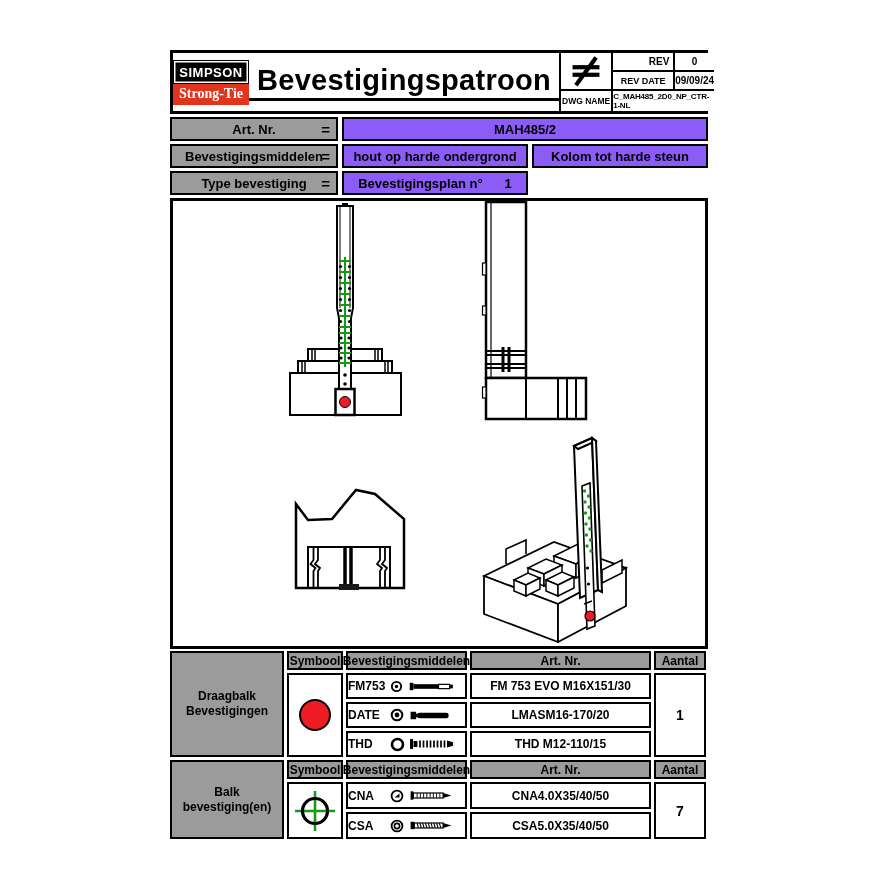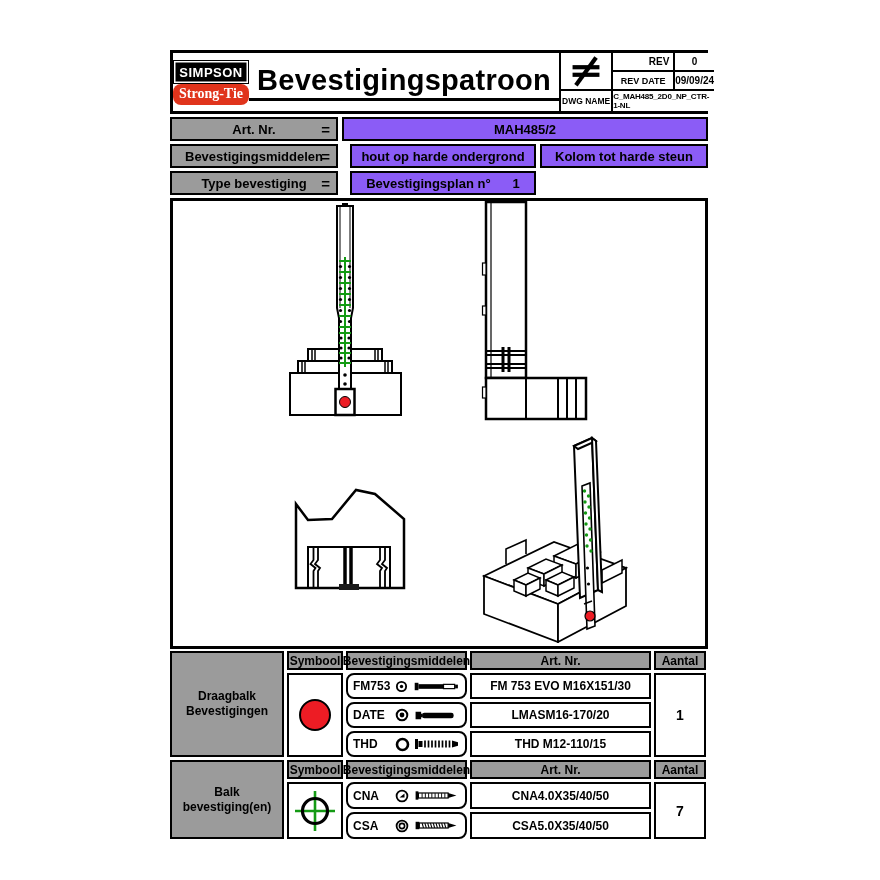"Strong-Tie" .logo-red { border-radius: 8px -> none }
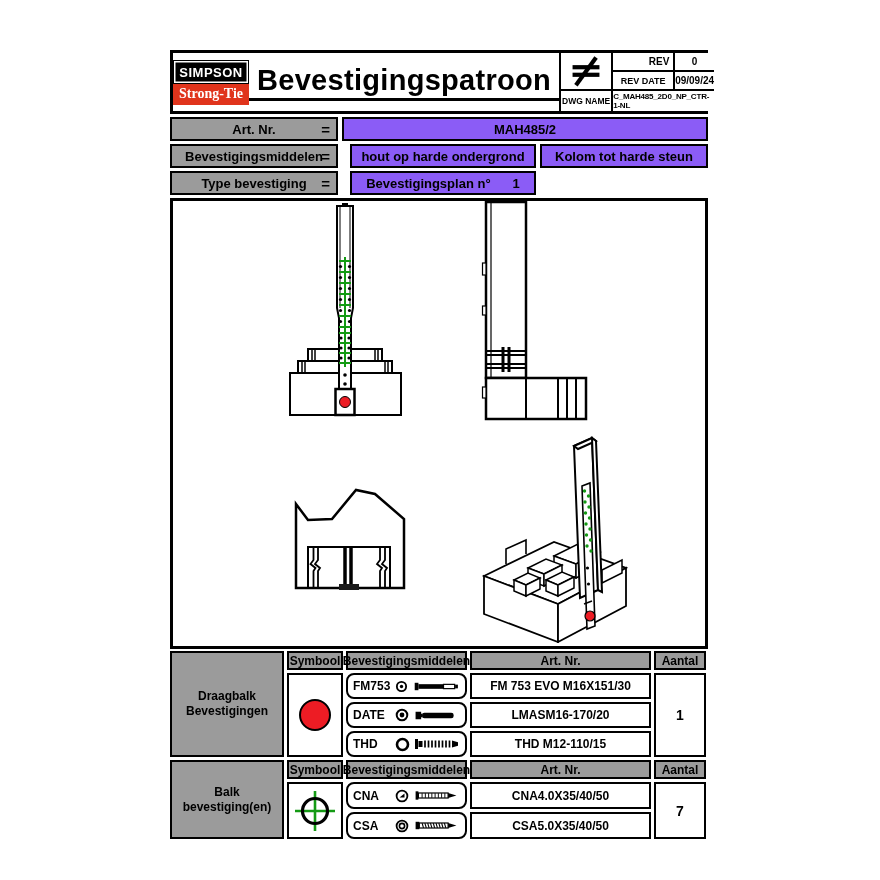"hout op harde ondergrond" .val2 { margin-left: 8px -> none }
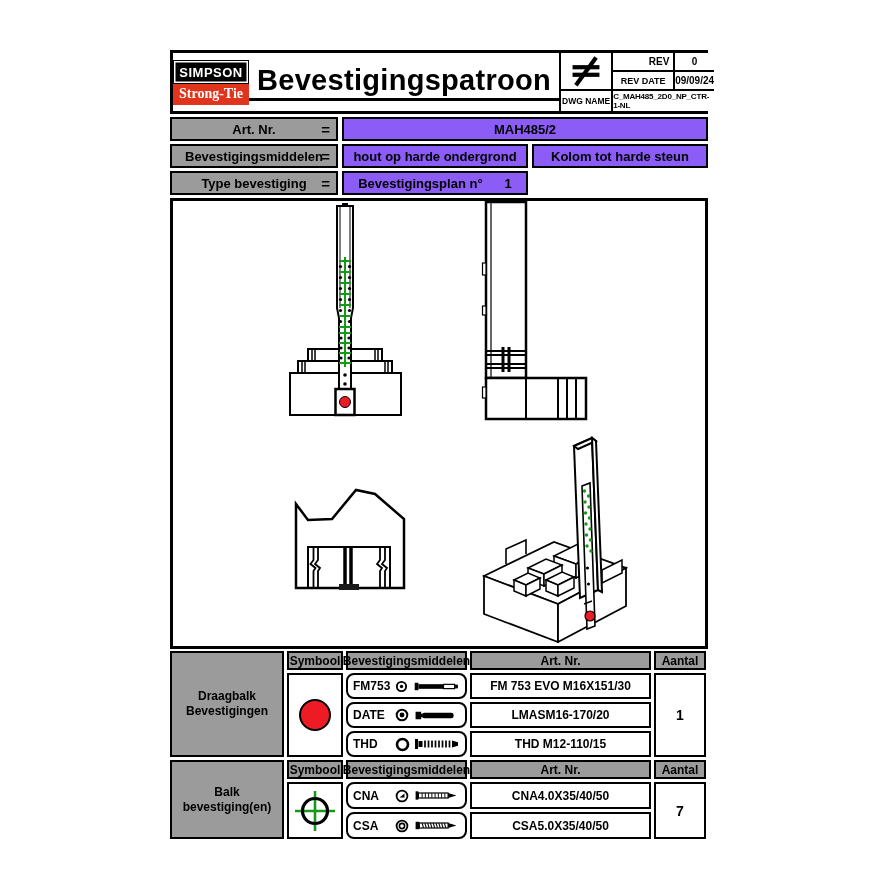"FM753" .fast { border-radius: 8px -> none; padding-left: 5px -> none }
